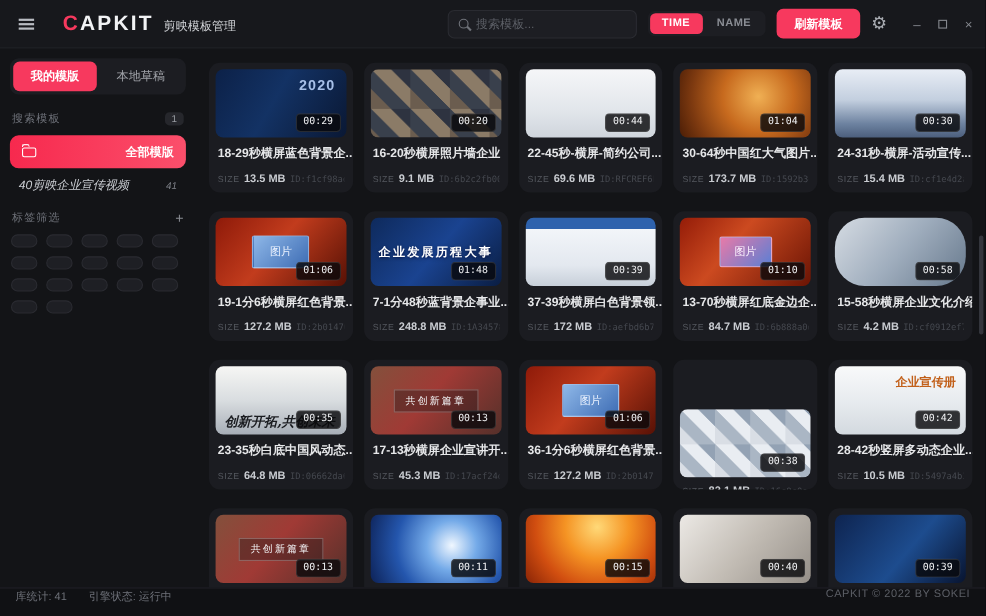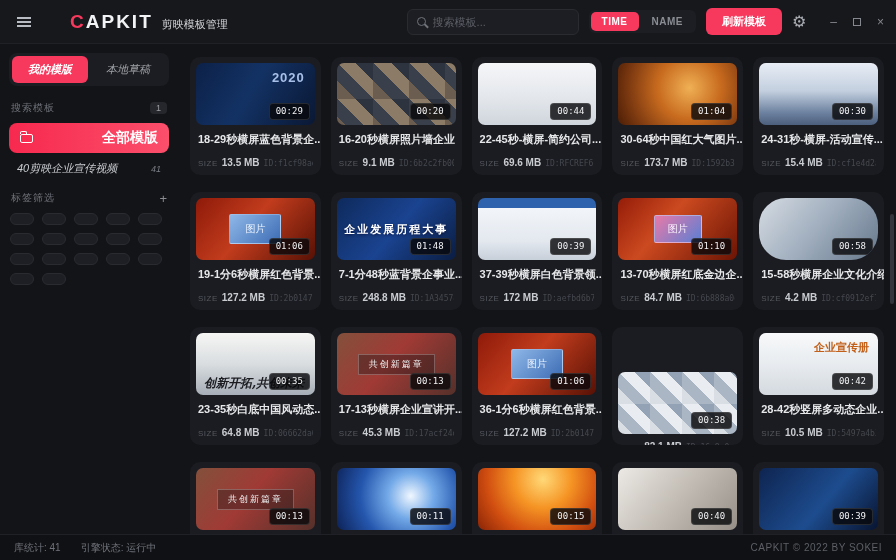"CAPKIT" .logo { margin-left: 24px -> 11px }
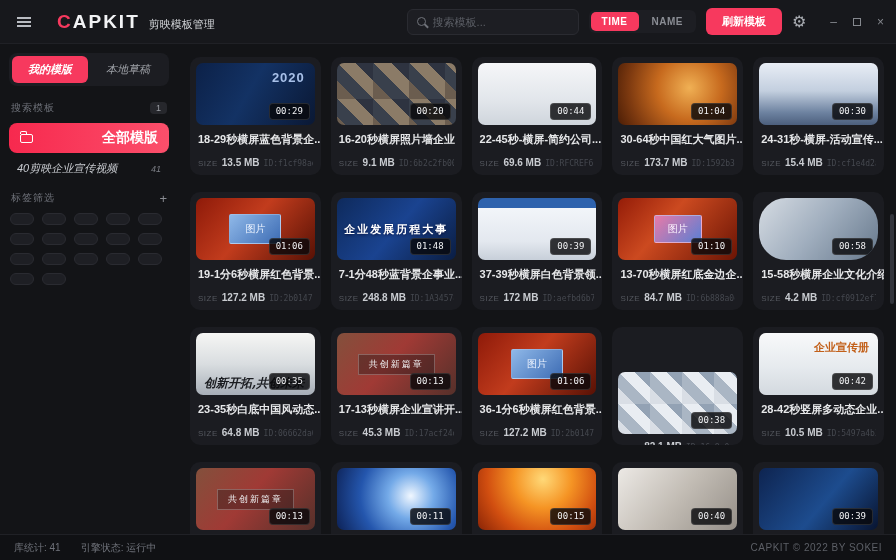"我的模版" .side-tab { font-style: italic -> none }
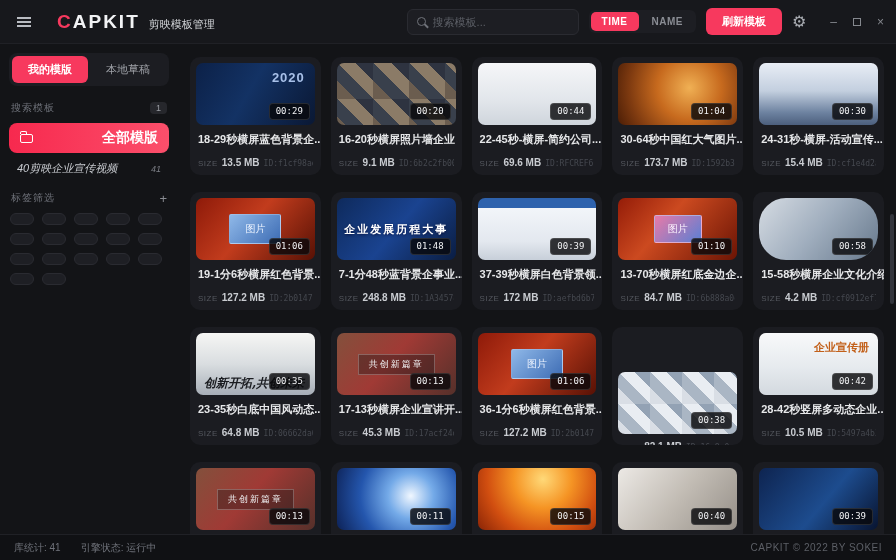"全部模版" .all-tpl-label { font-size: 14px -> 11px }
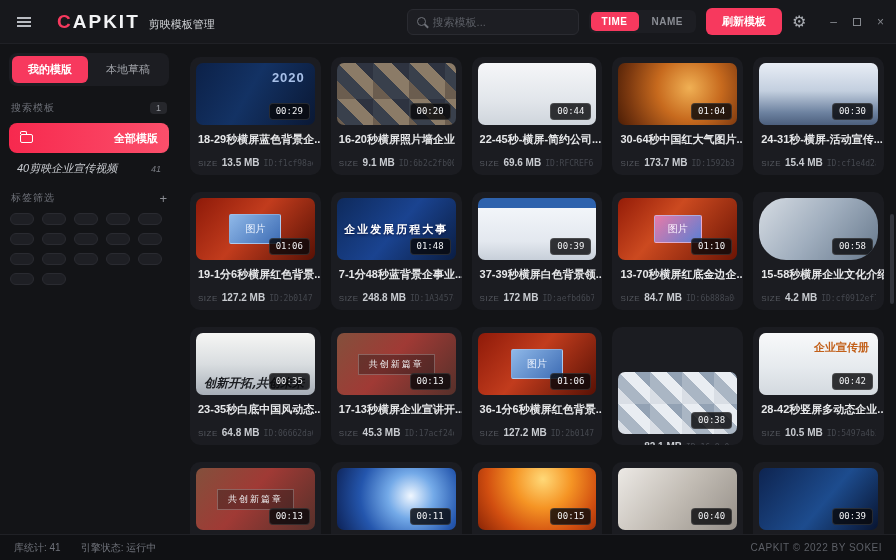"库统计: 41" .statusbar { align-items: center -> flex-start }
